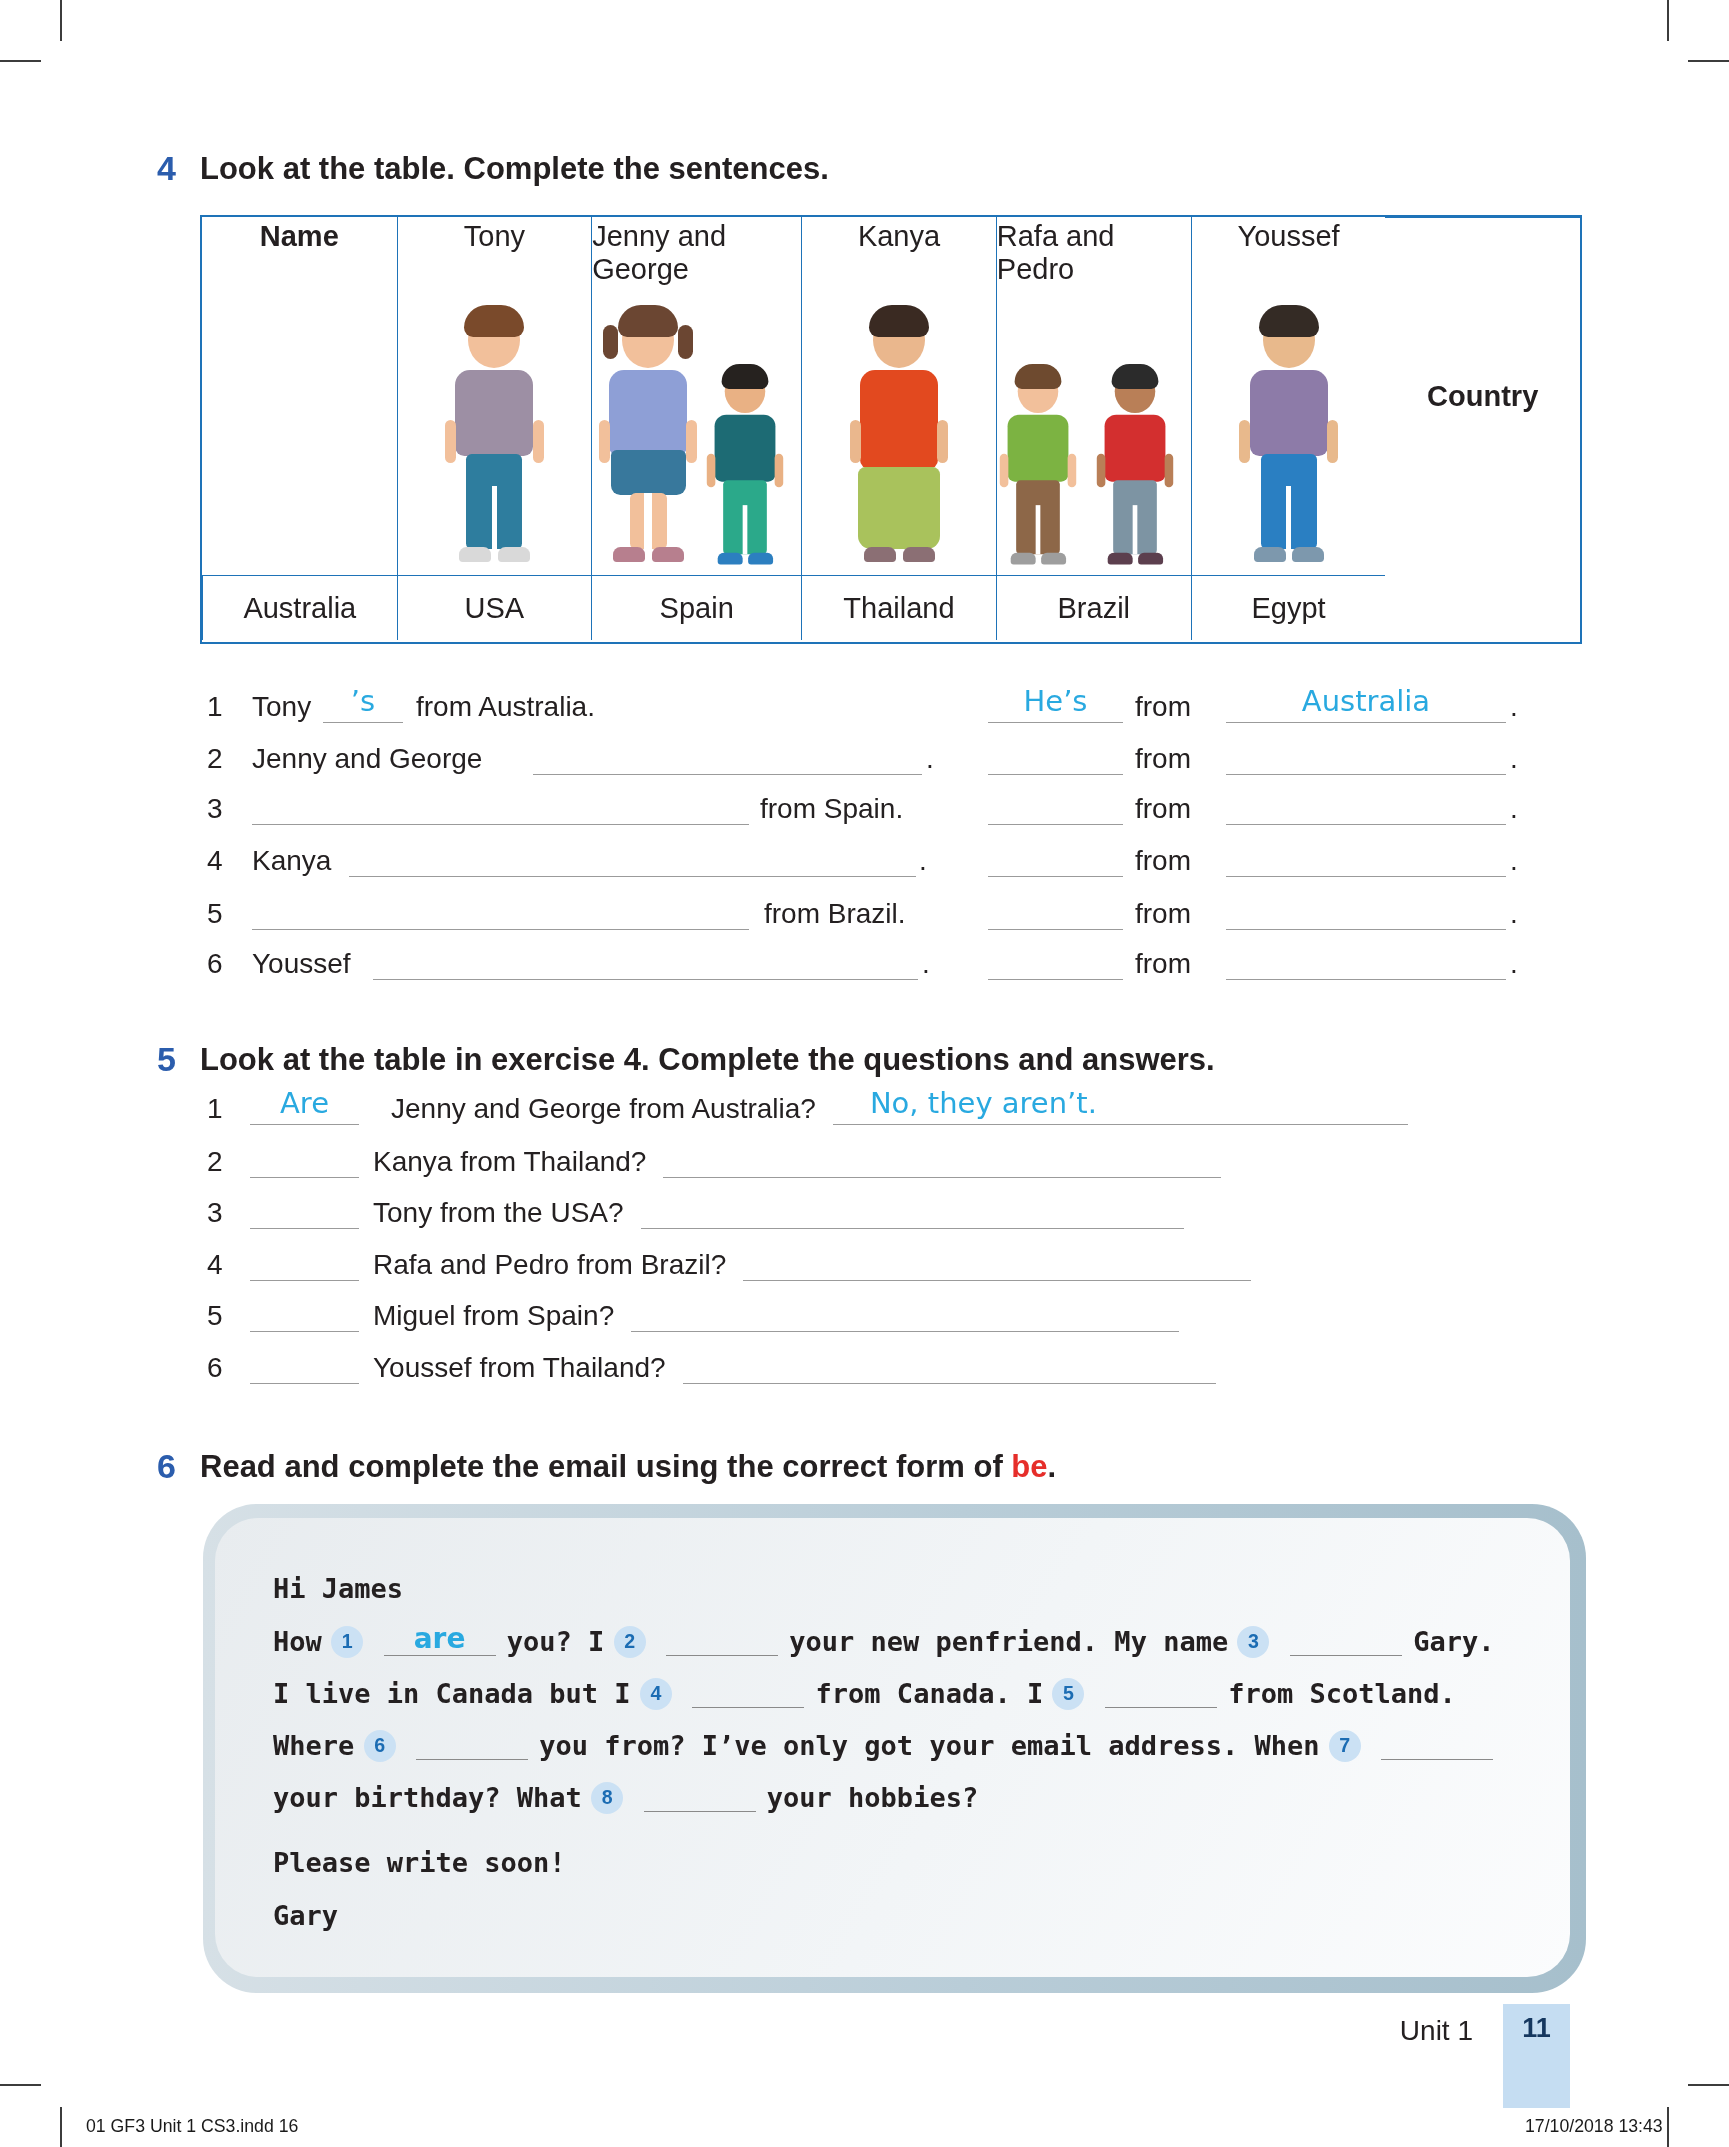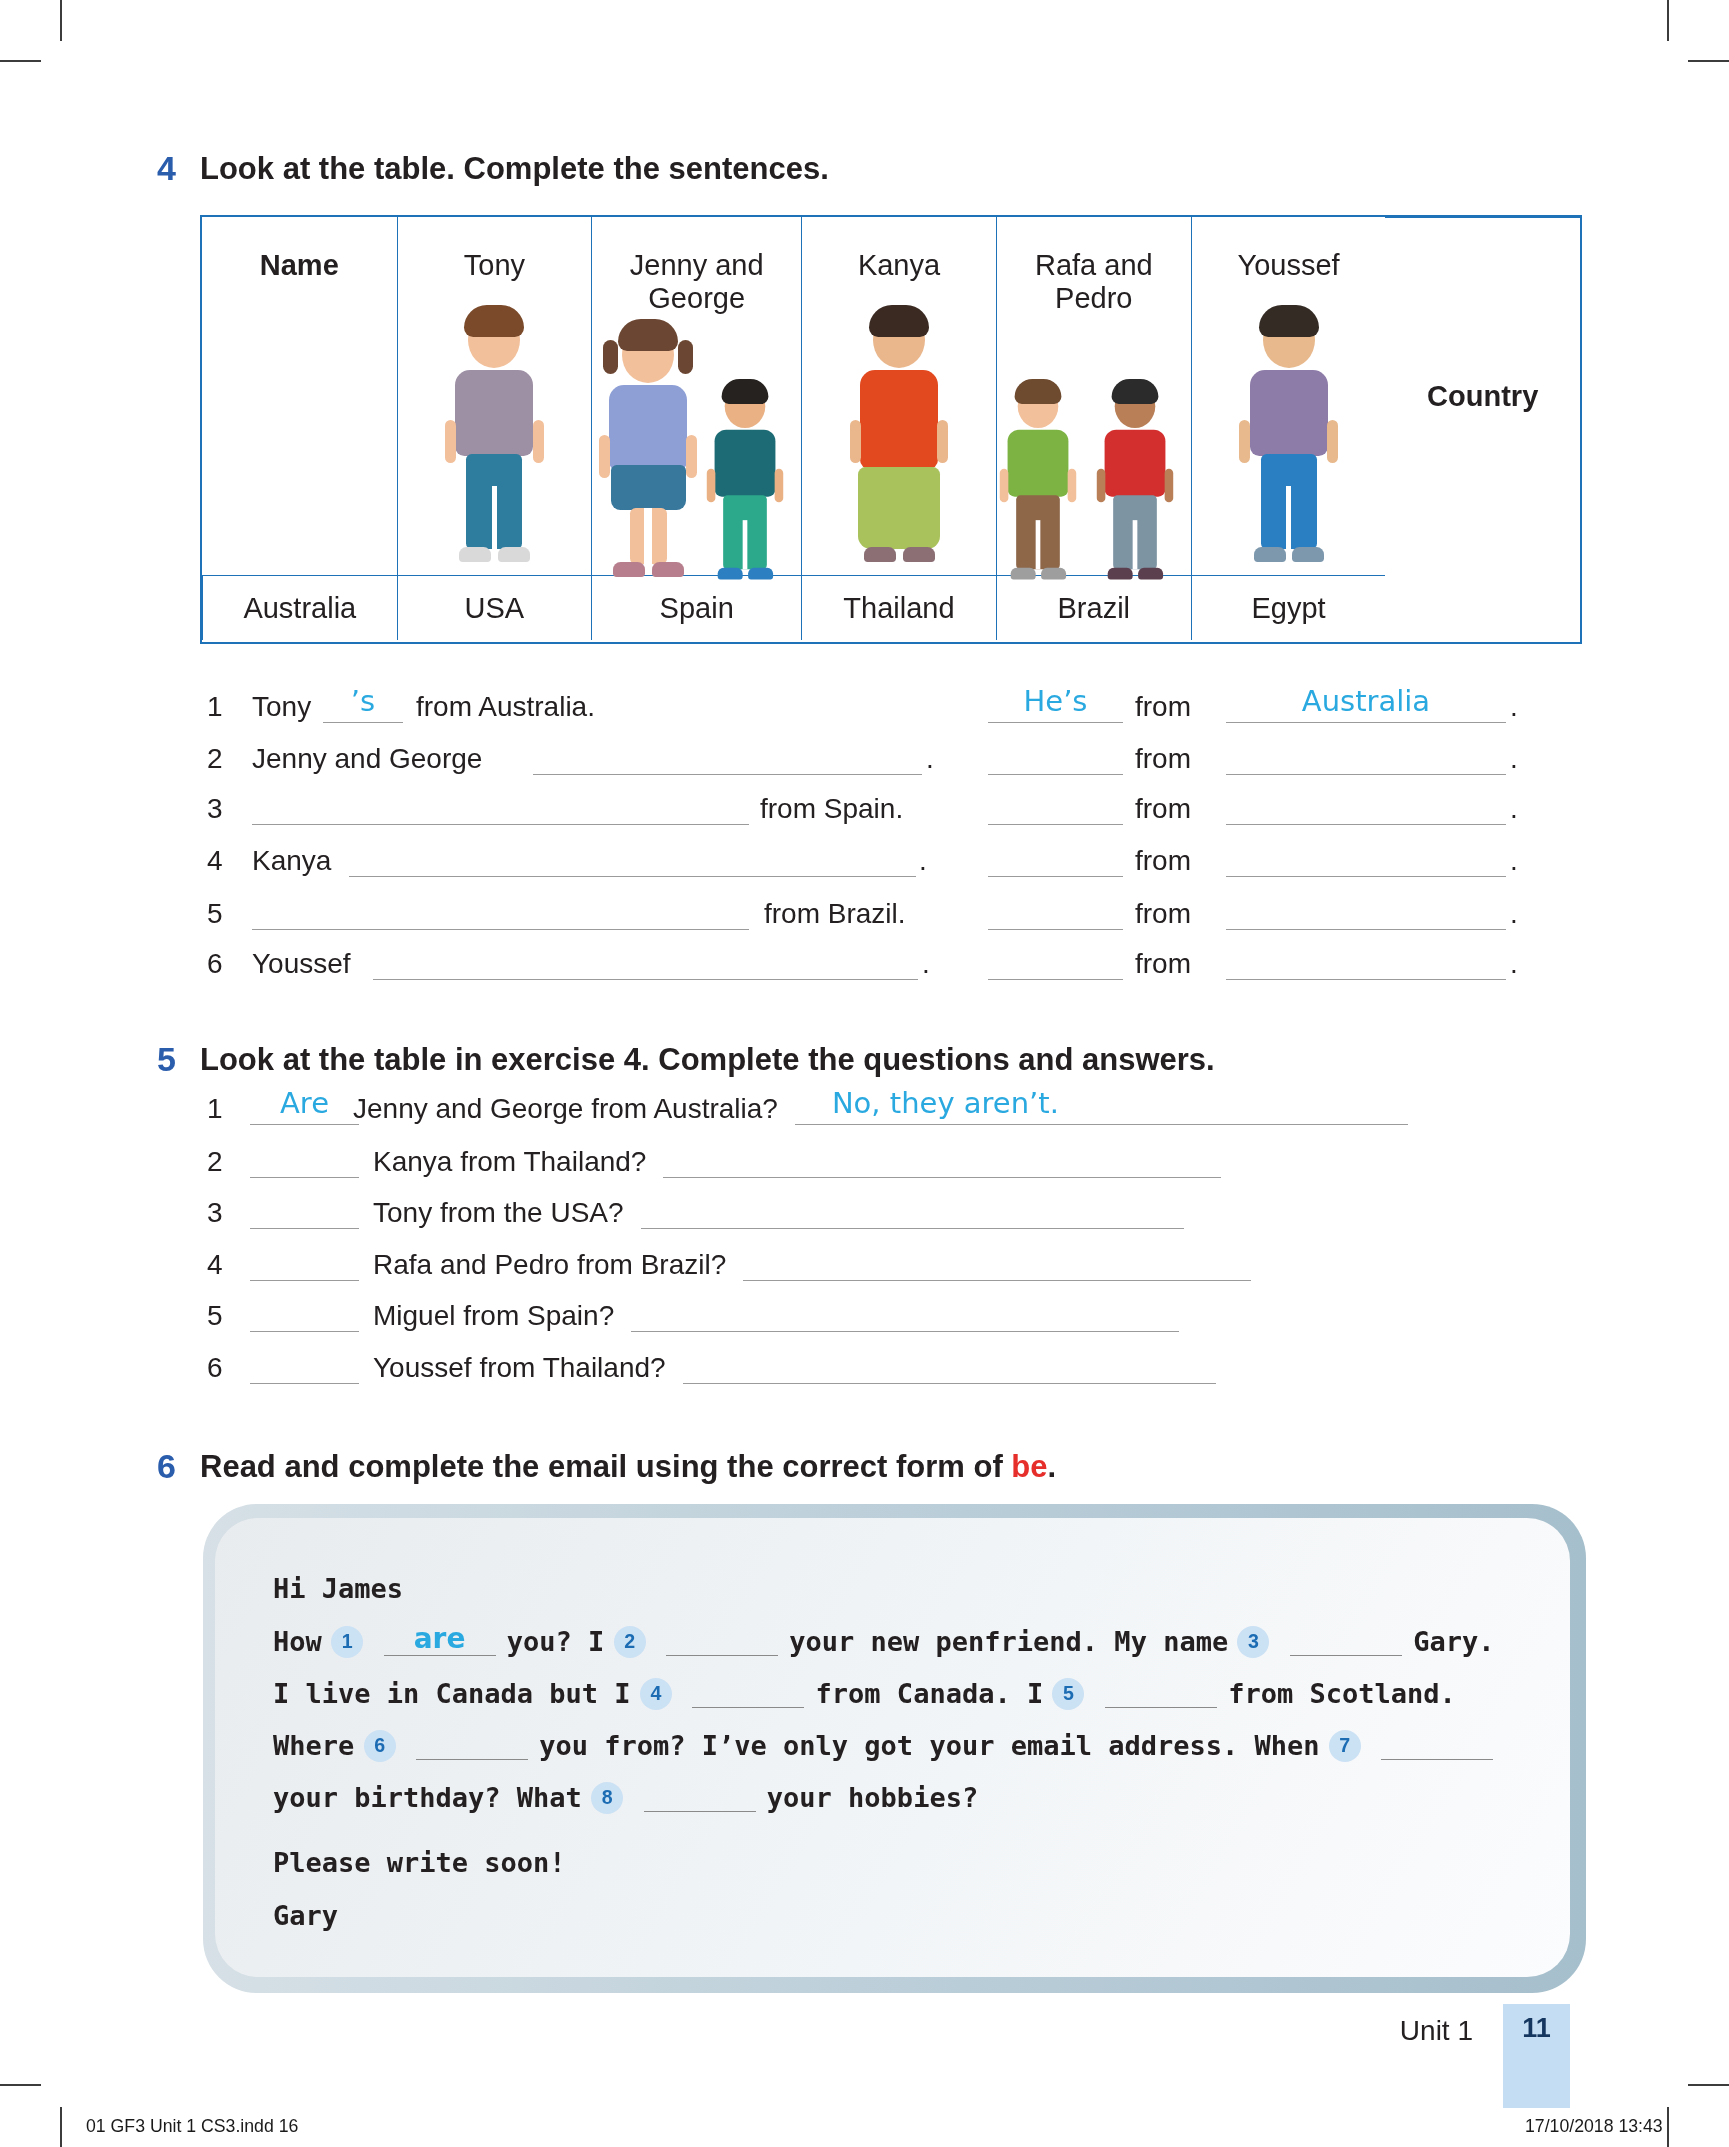"Name" .tbl .hname { padding-top: 32px -> 3px; text-align: center -> none }
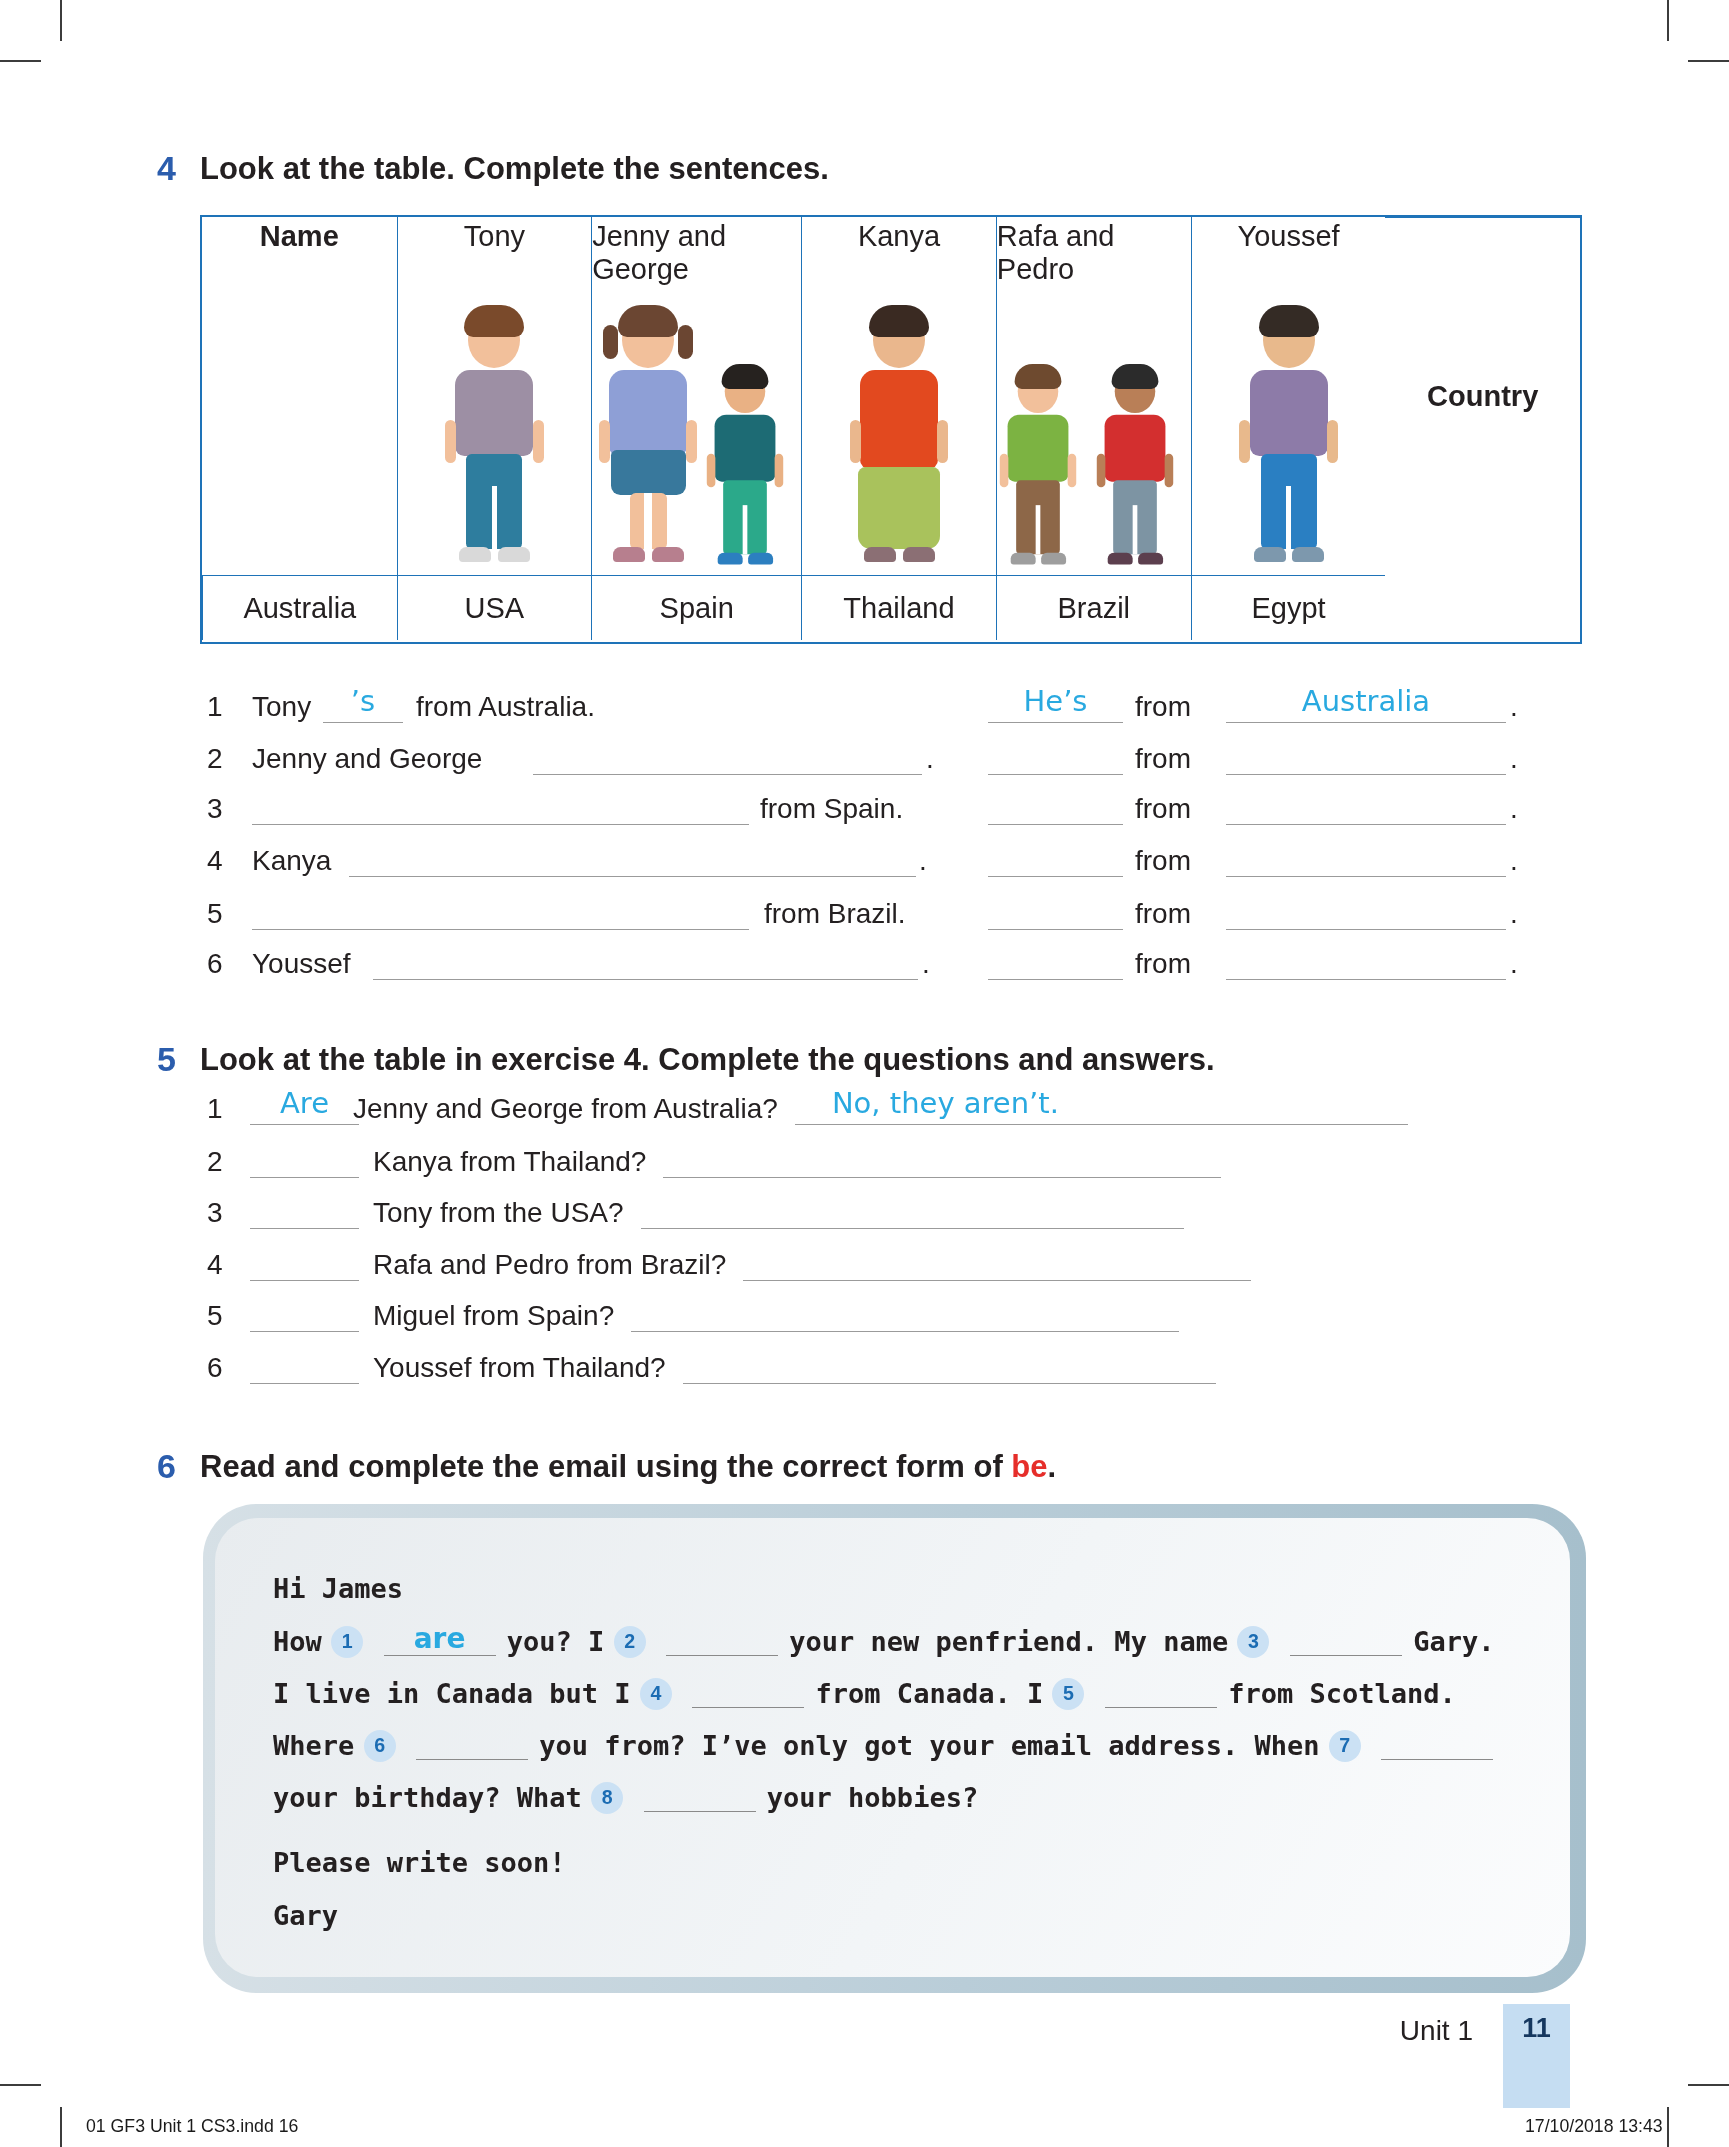"Jenny and George from Australia?" div.qa { left: 353px -> 391px }
